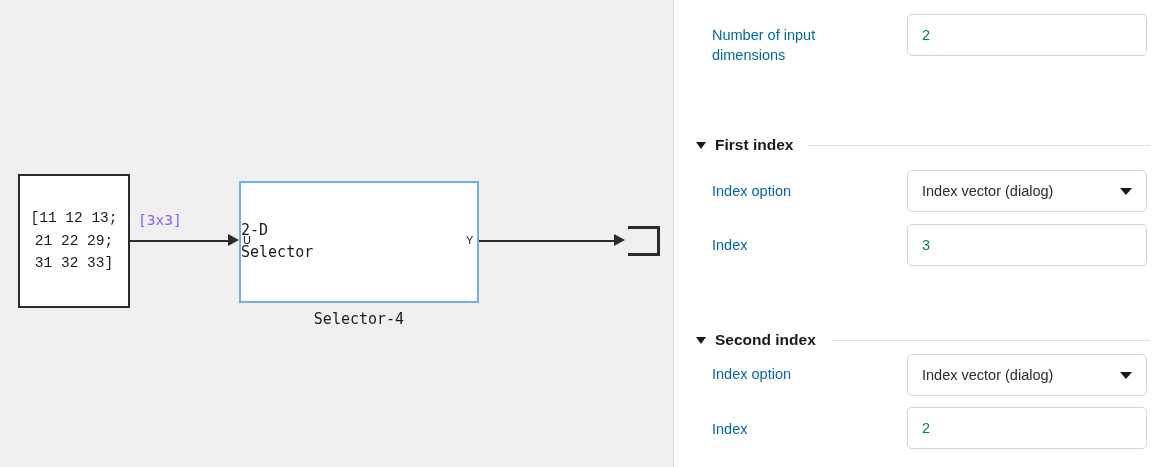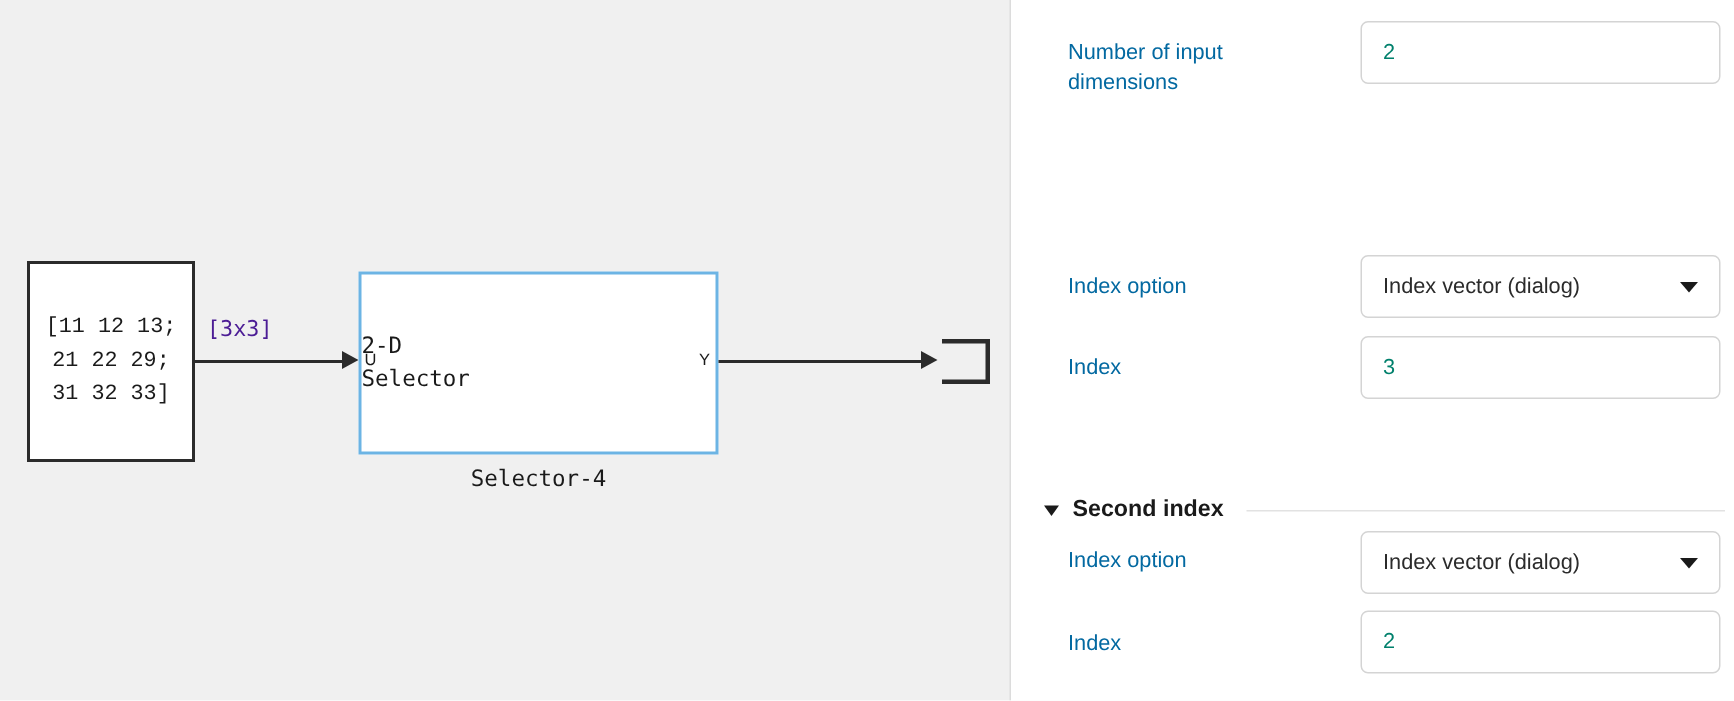"First index" div.section-header { html: none -> <div> <span></span> <span>First index</span> <span></span> </div> }
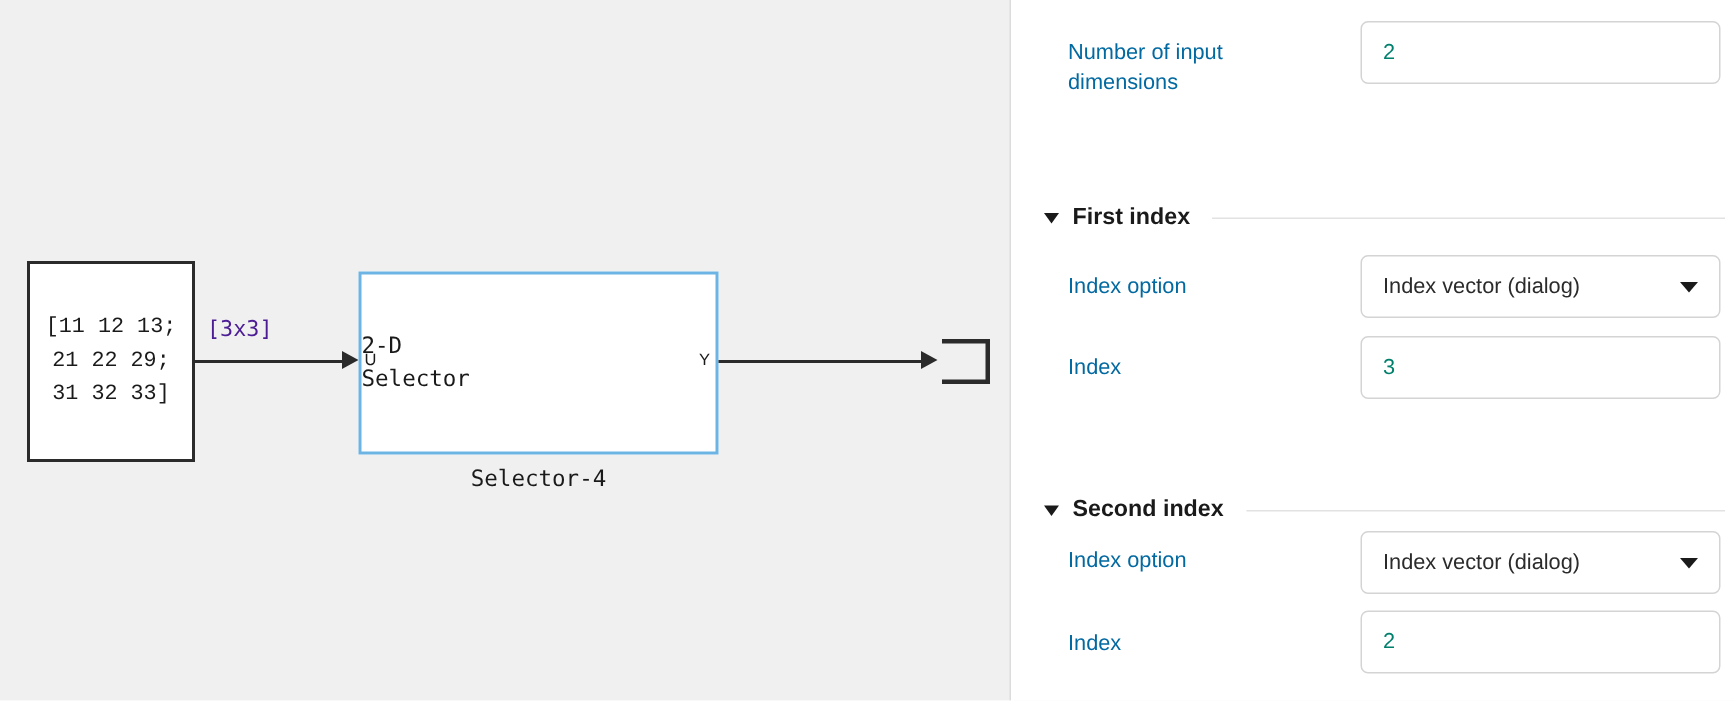"[3x3]" #wire1-label { color: #4c1d95 -> #8b5cf6 }
